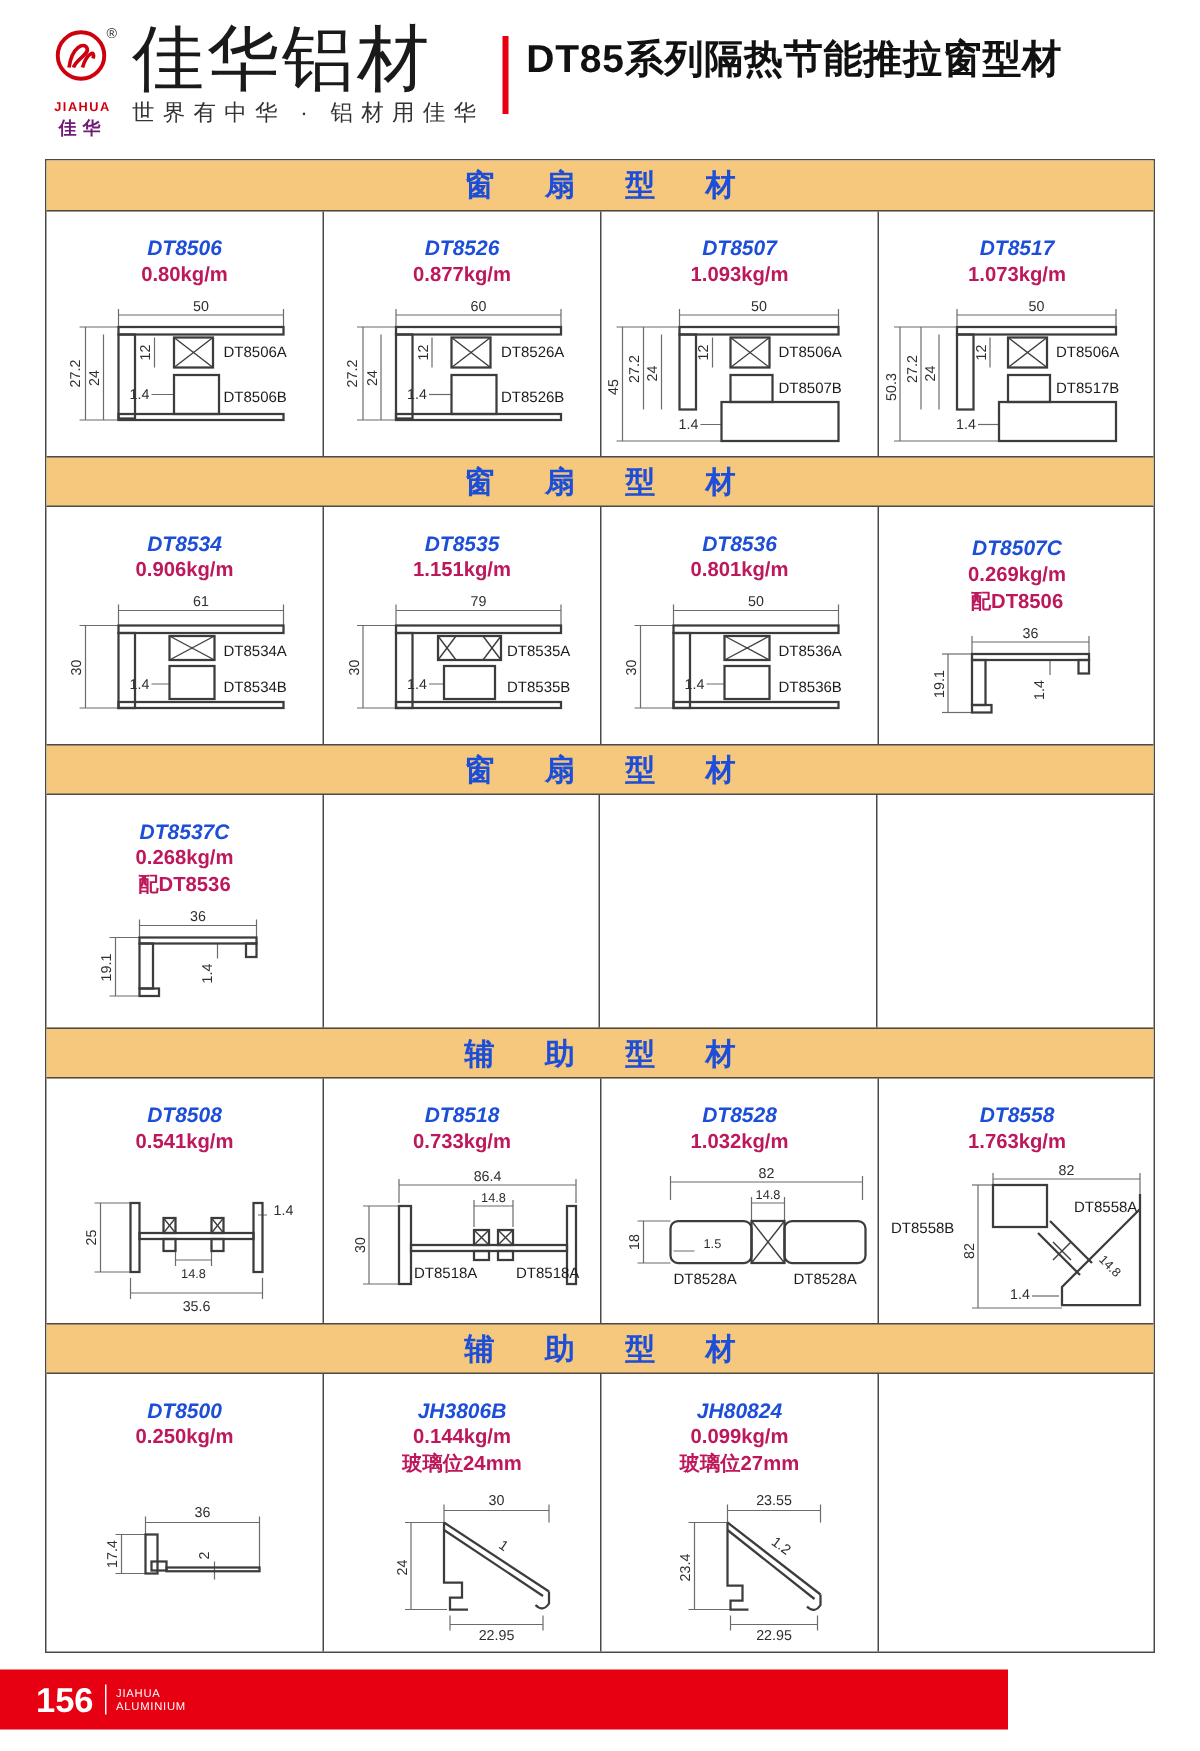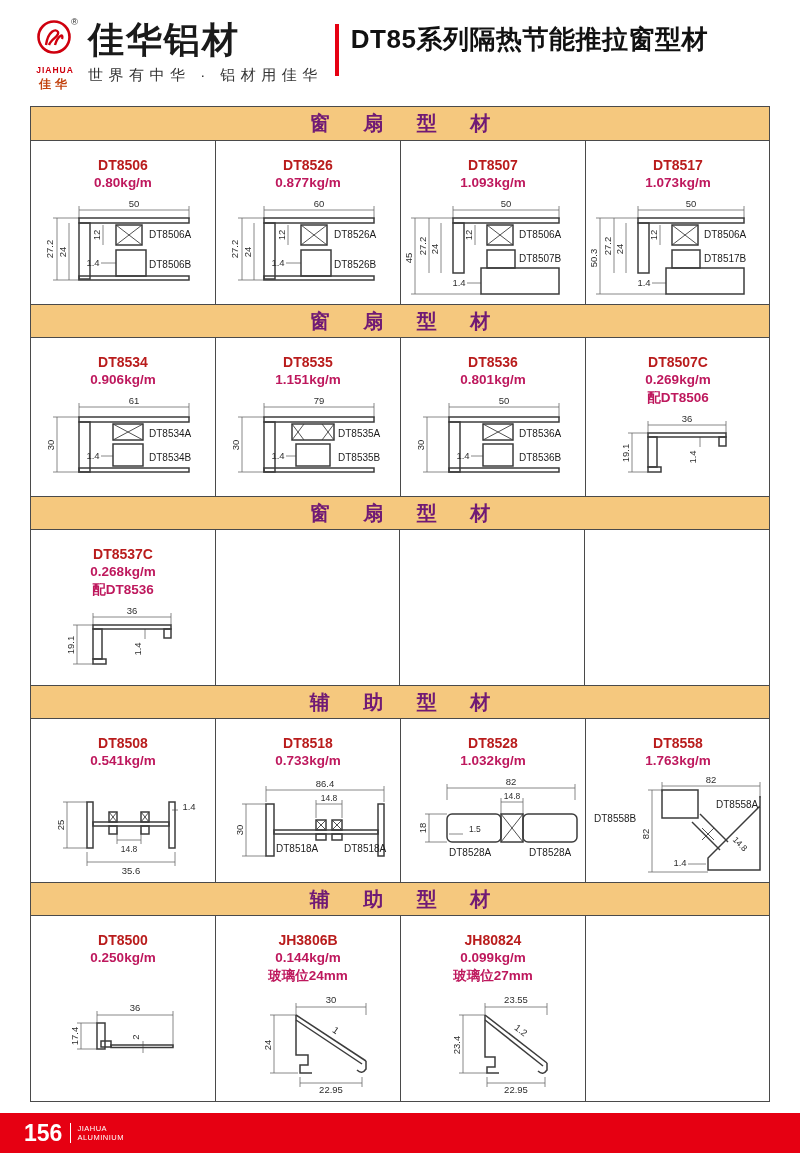"佳华铝材" .company { font-size: 36px -> 48px; font-weight: bold -> normal }
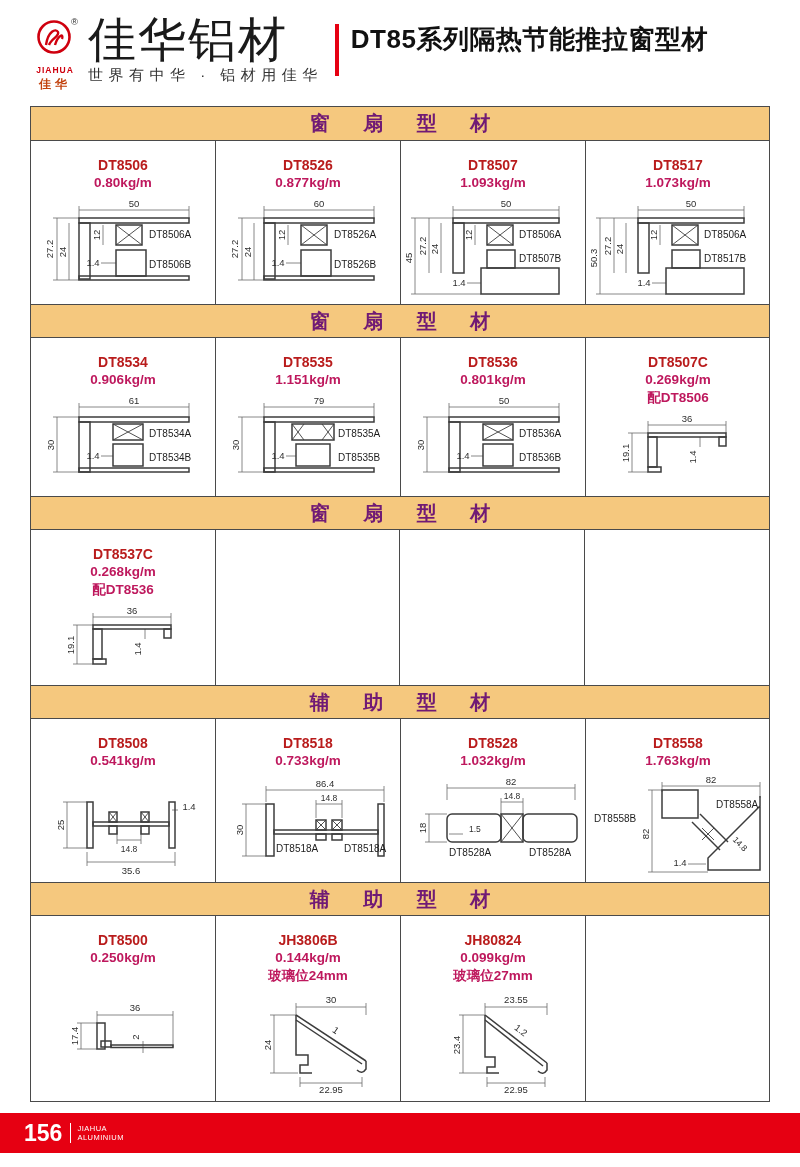"佳华" .logo-cn { color: #c2410c -> #701a75 }
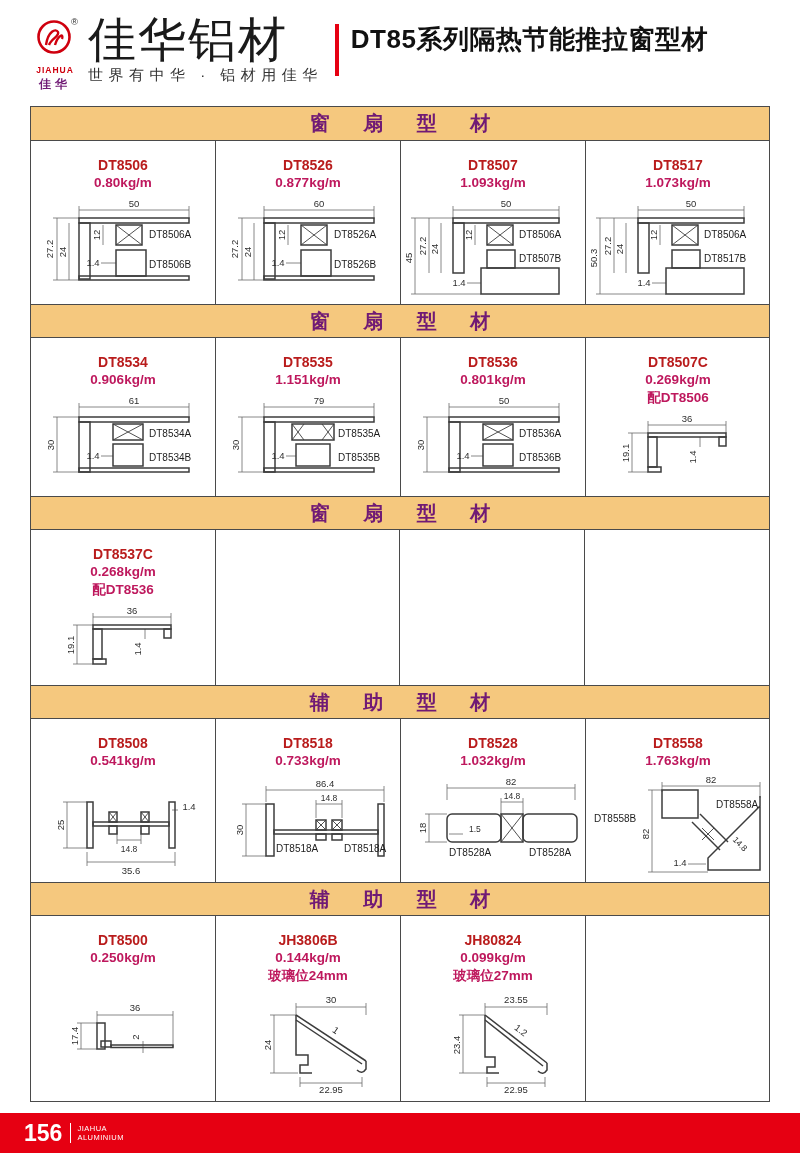"窗 扇 型 材" .sec-title { color: #701a75 -> #1d4ed8 }
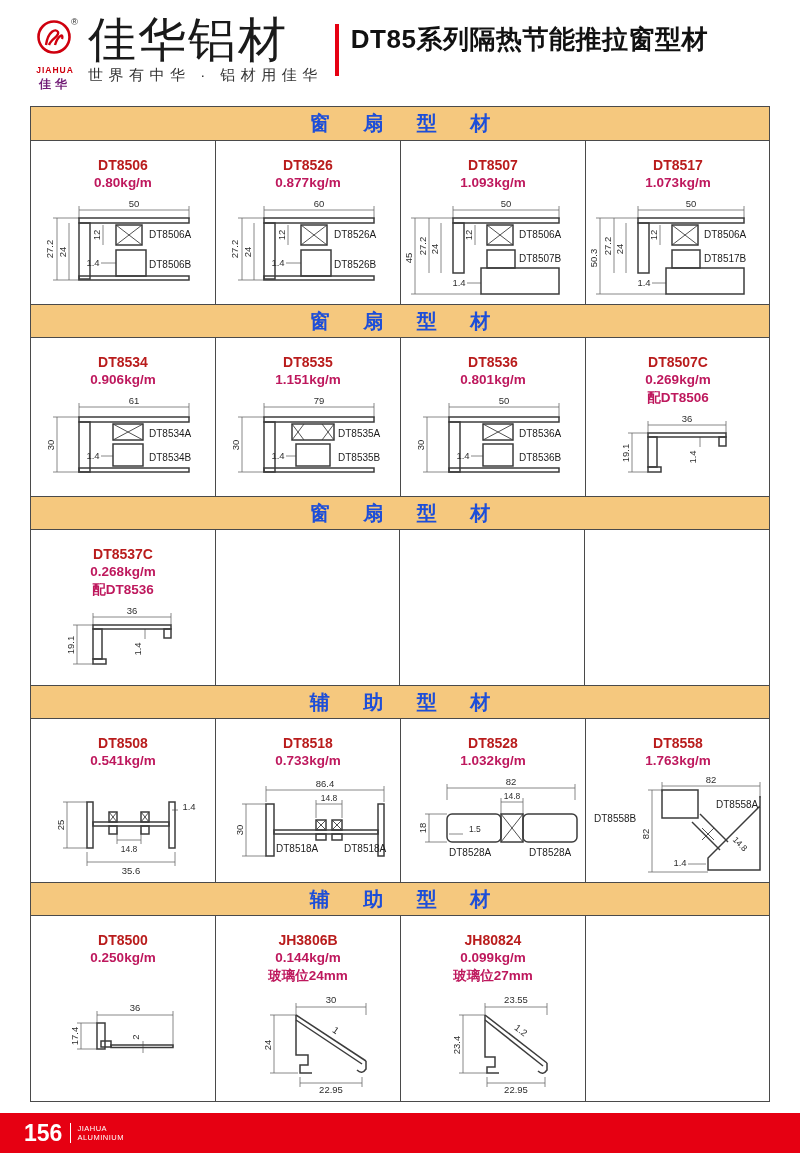"DT8506" .t1 { color: #b91c1c -> #1d4ed8; font-style: none -> italic }
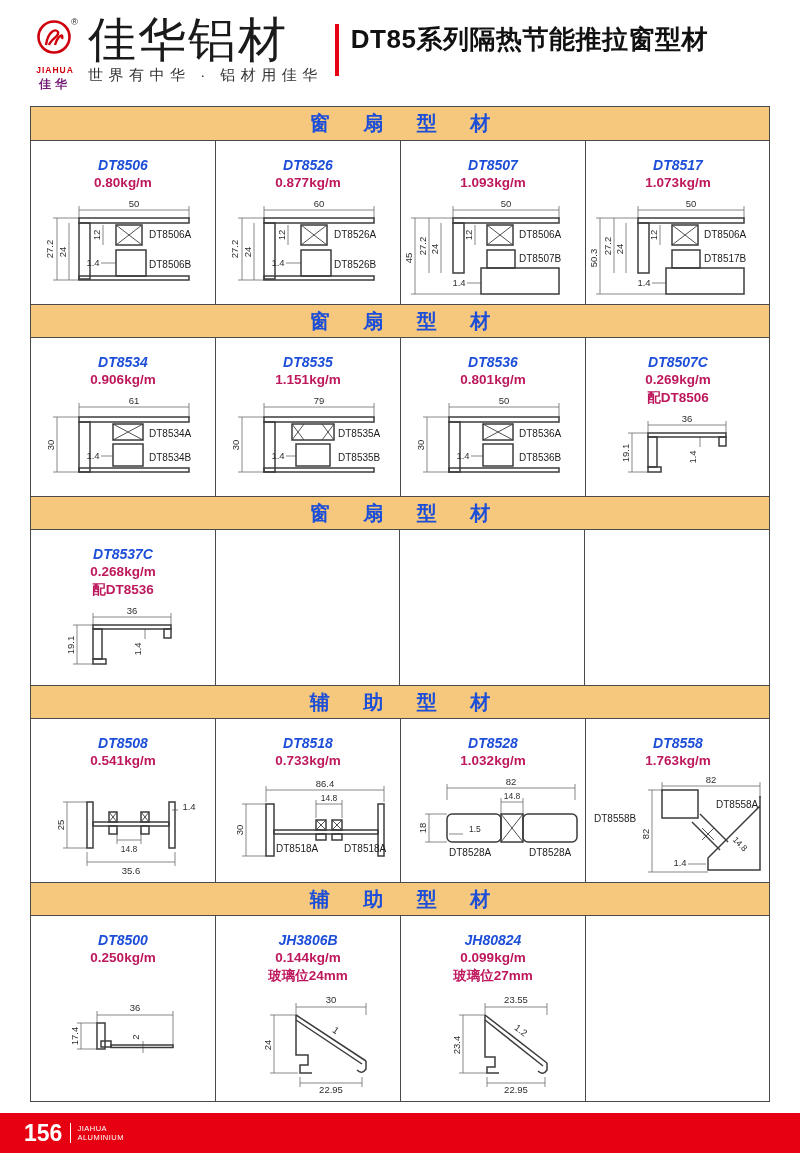"DT8517" .cell:last-child { justify-content: none -> flex-end }
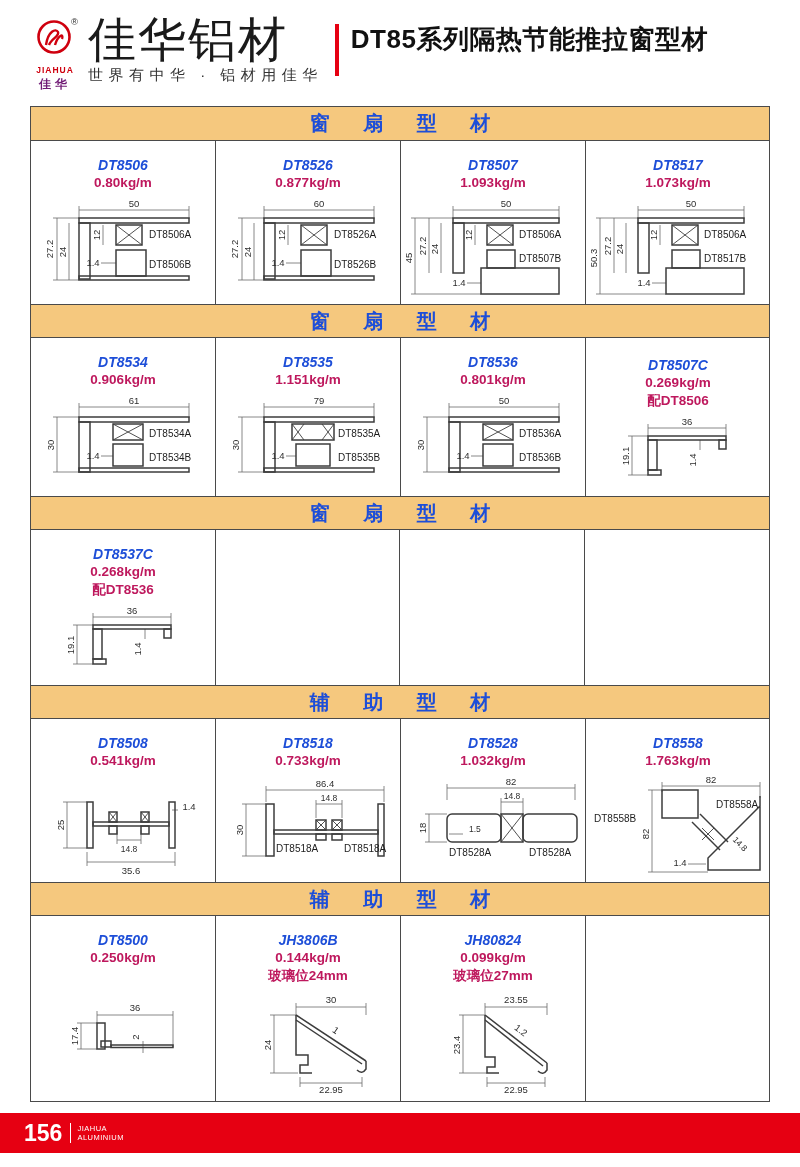"156" .foot { width: 800px -> 672px }
